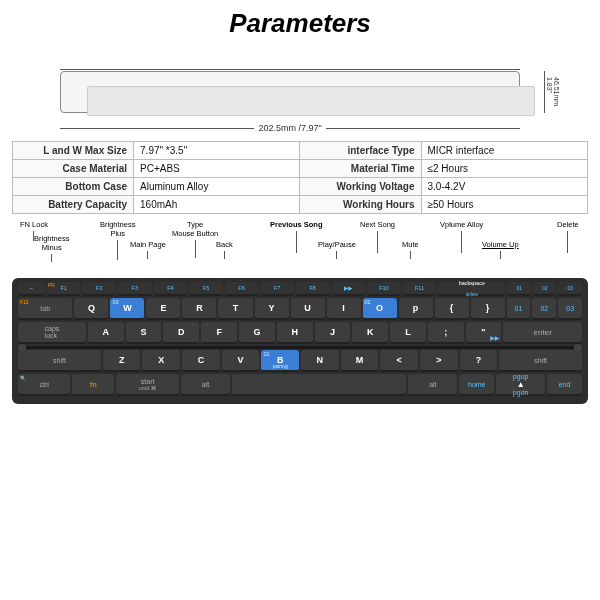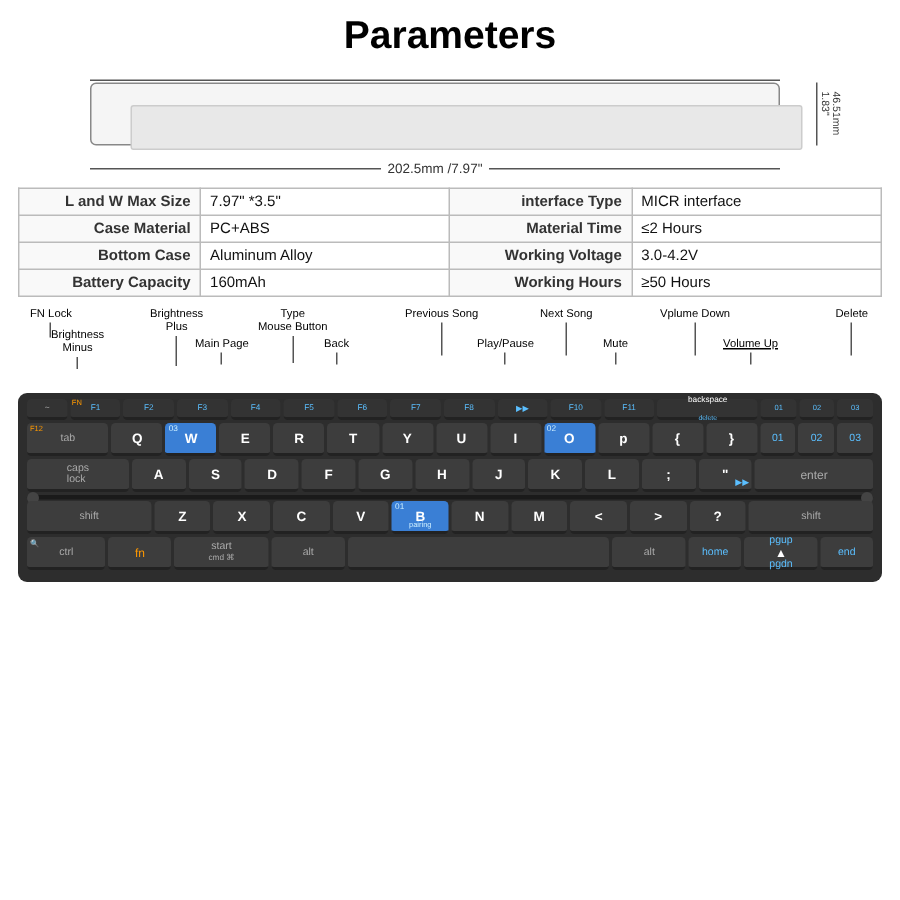"Parameters" .title { font-style: none -> italic; margin-bottom: 8px -> 24px }
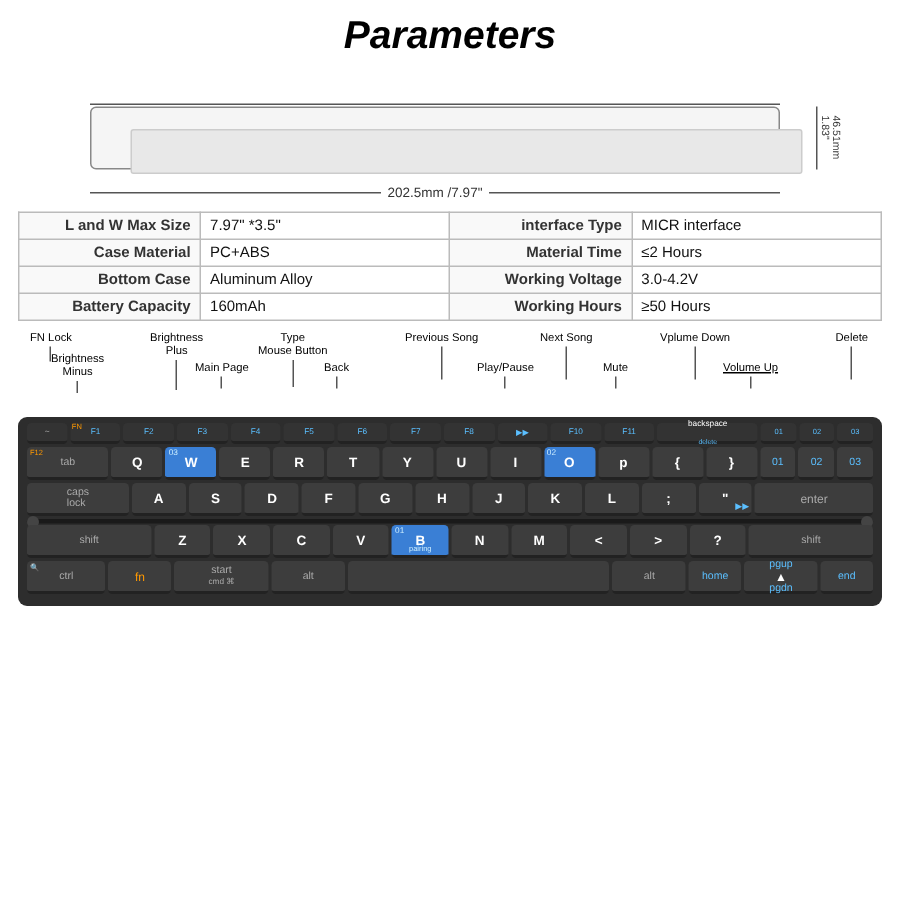"Previous Song" div { font-weight: none -> bold }
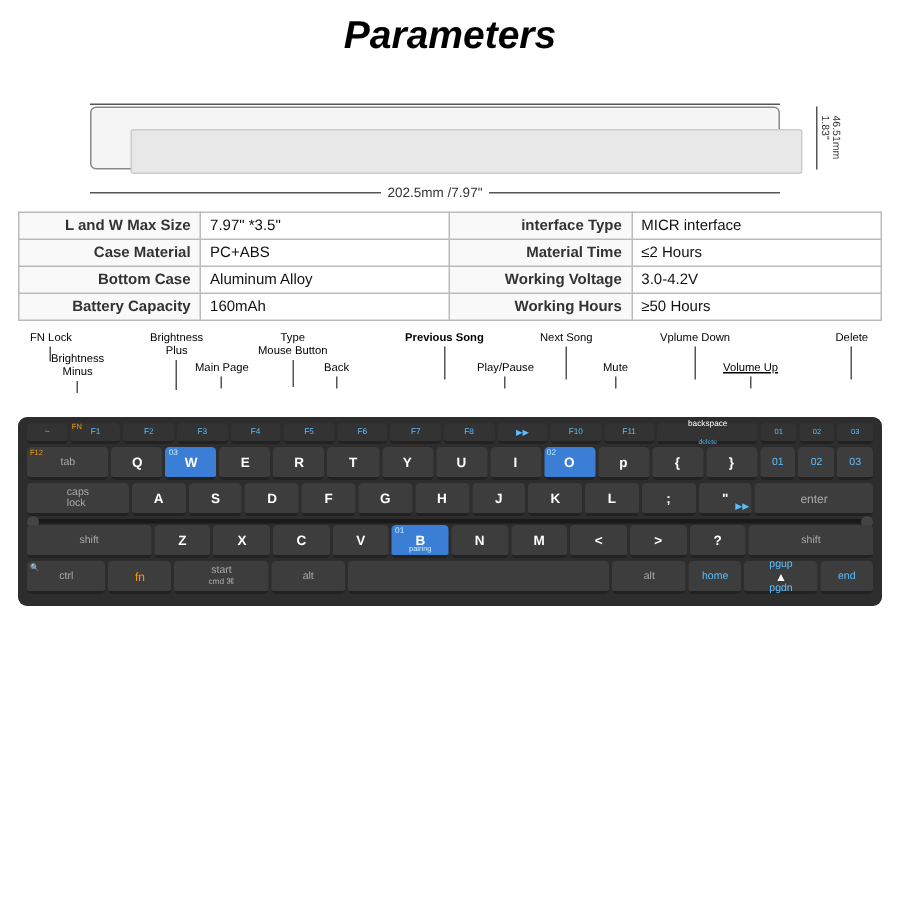"Vplume Down" div { text: Down -> Alloy }
